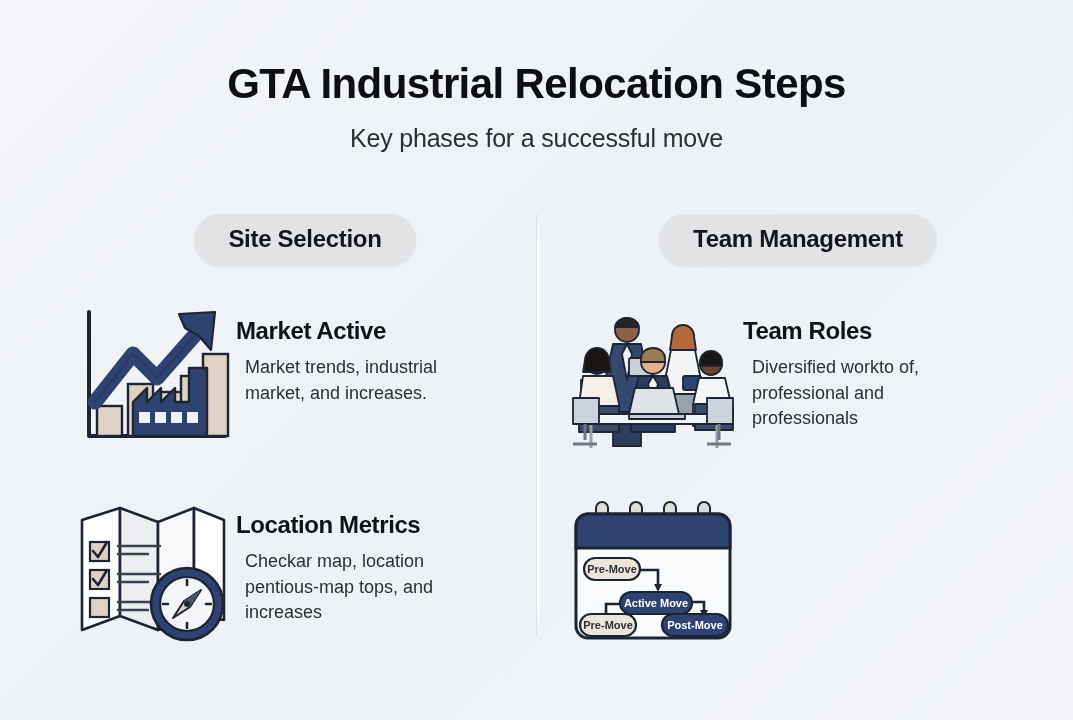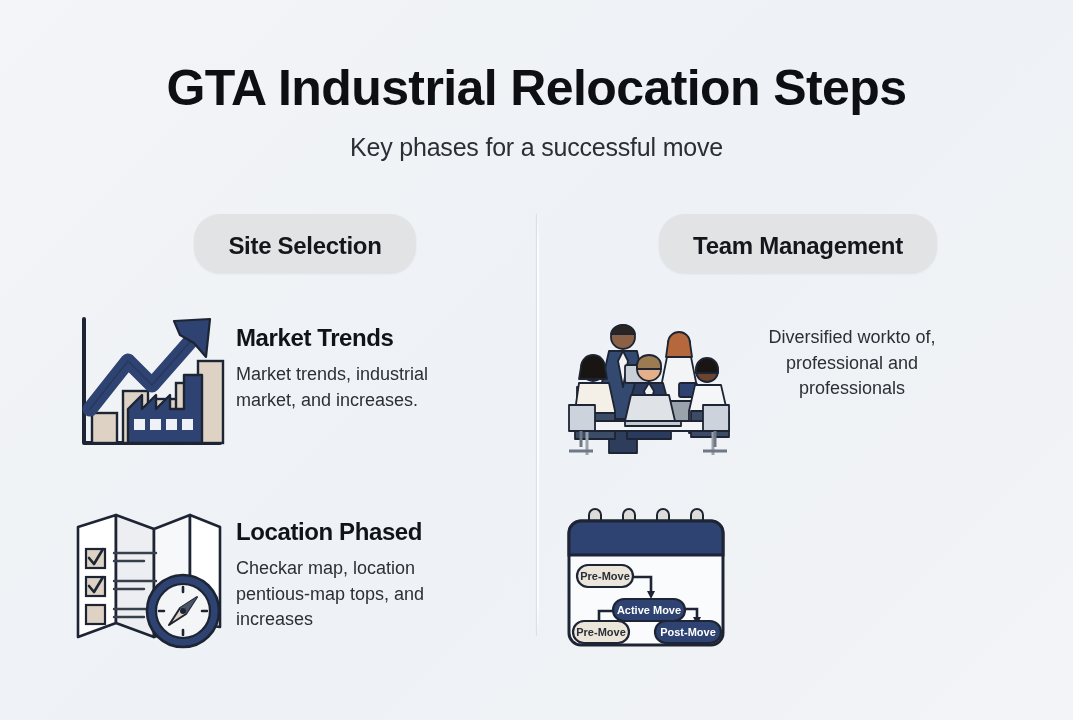"GTA Industrial Relocation Steps" .title { font-size: 50px -> 42px }
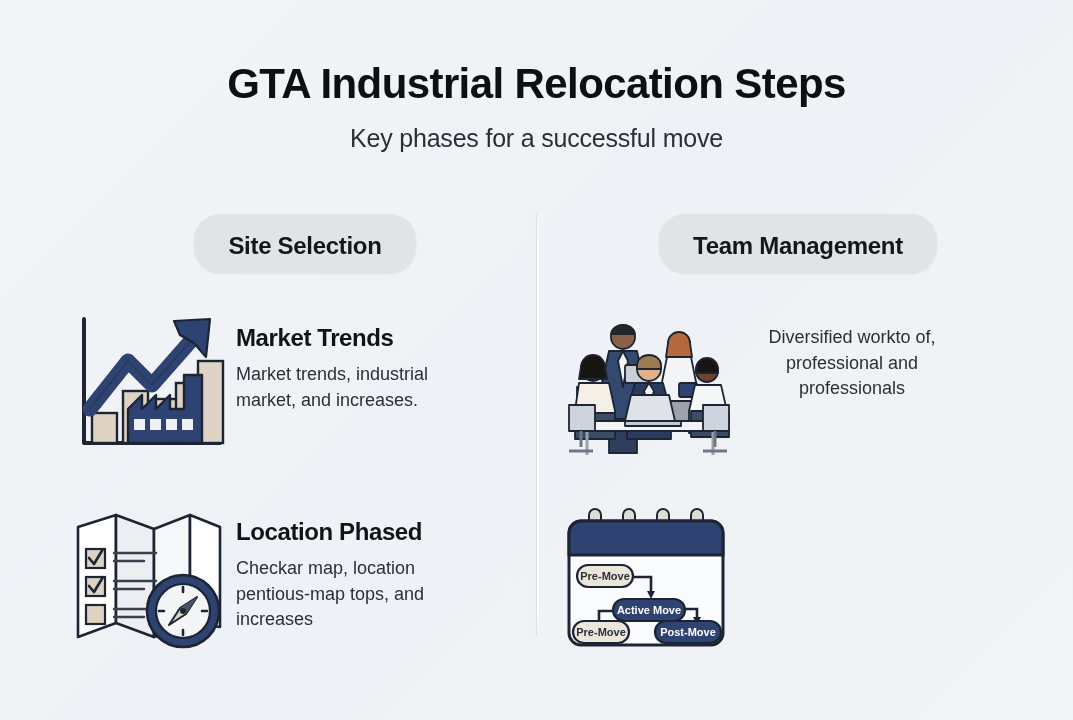"Site Selection" .pill { padding: 18px 34px 13px -> 11px 34px 13px }
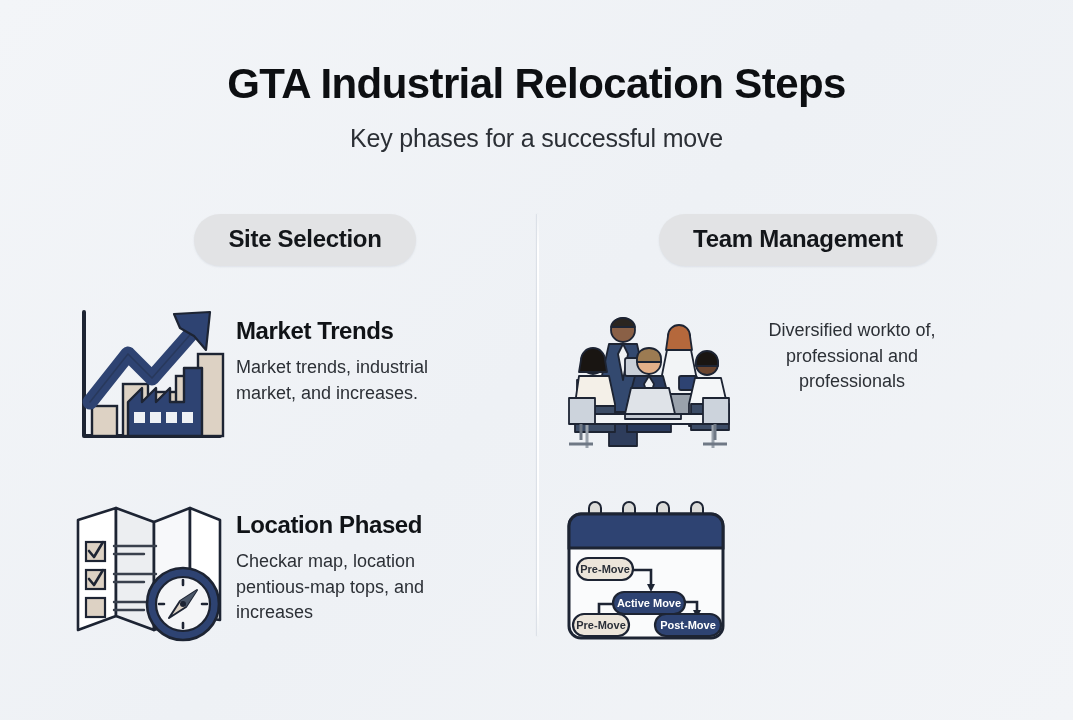"Market Trends" h3.item-title { text: Trends -> Active }
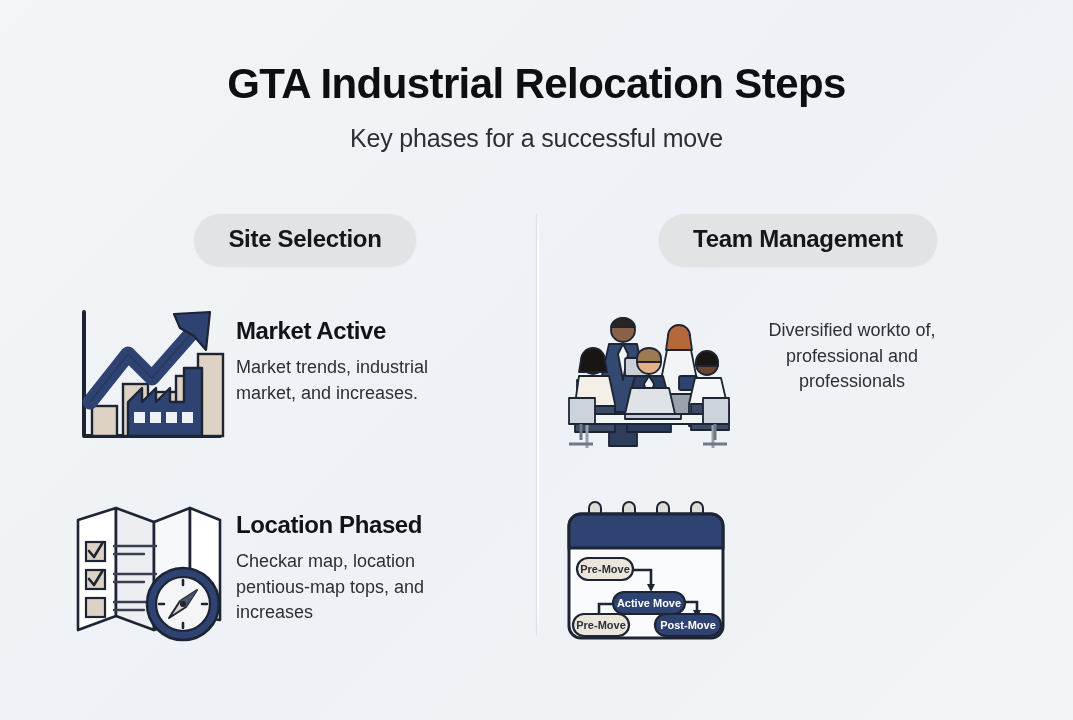"Team Roles" h3.item-title { html: none -> <h3>Team Roles</h3> }
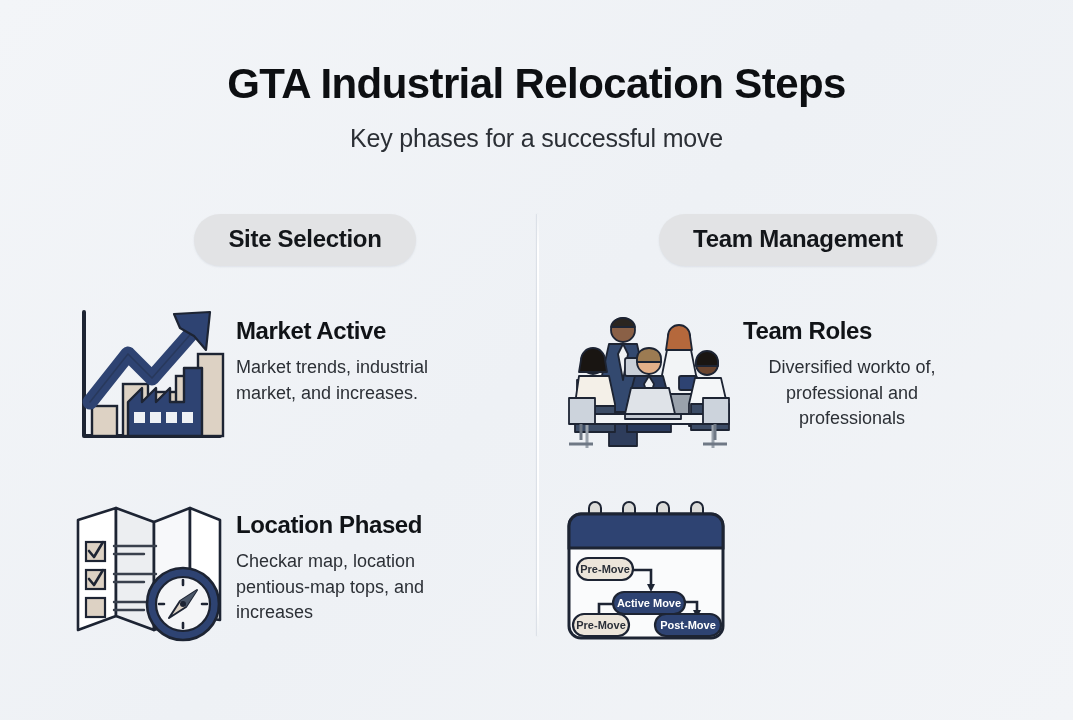"Market trends, industrial market, and" .item-desc { margin: 0 -> 9px }
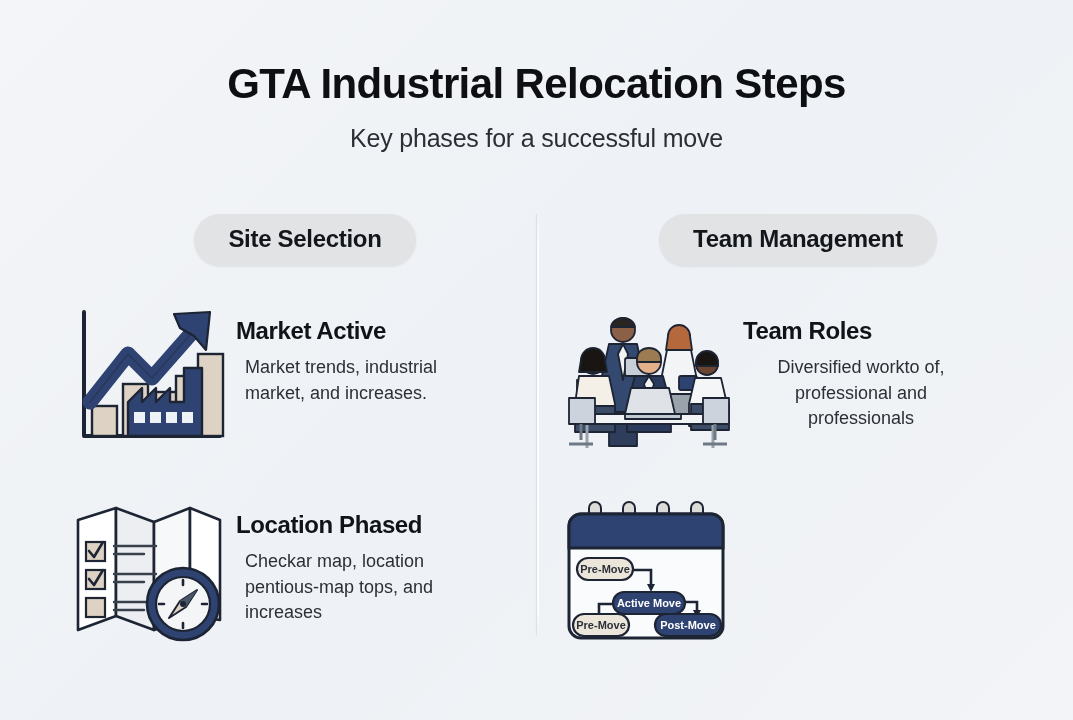"Diversified workto of, professional and" .col-right .item-desc { text-align: center -> none }
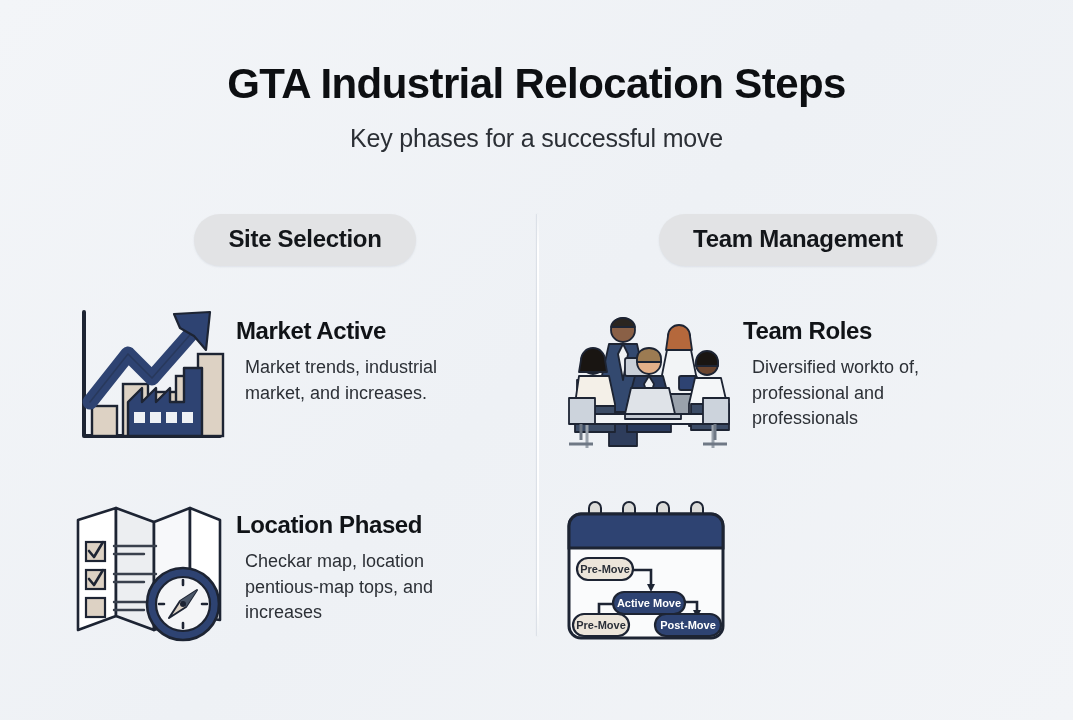"Location Phased" h3.item-title { text: Phased -> Metrics }
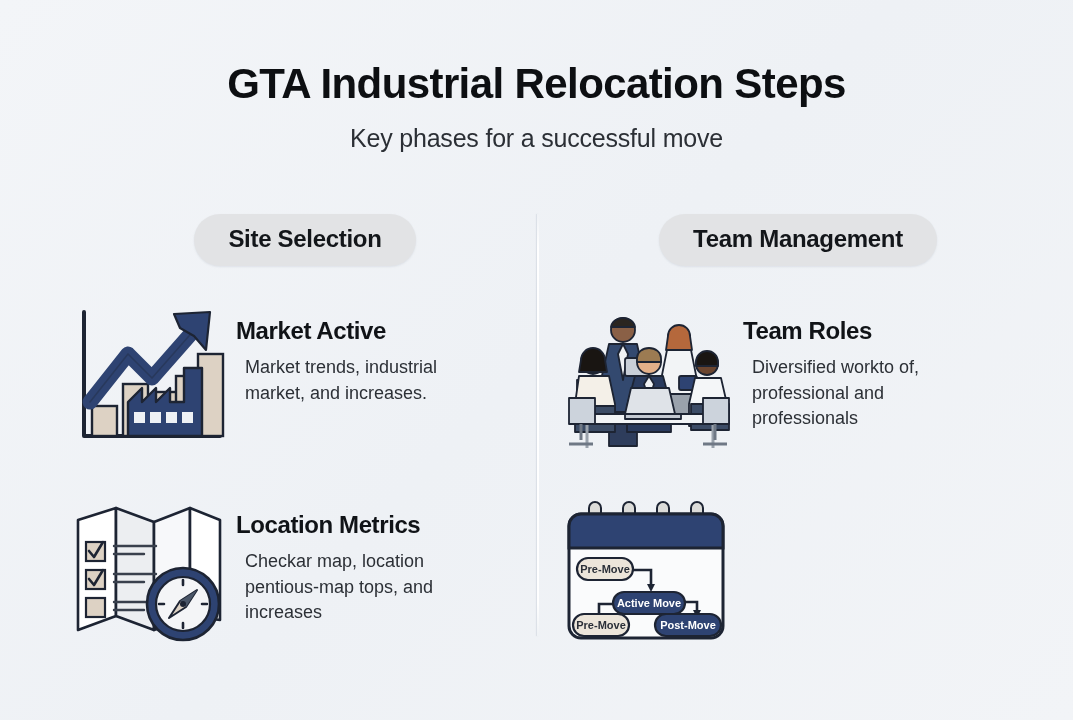"Pre-Move" .item-icon { justify-content: none -> center }
